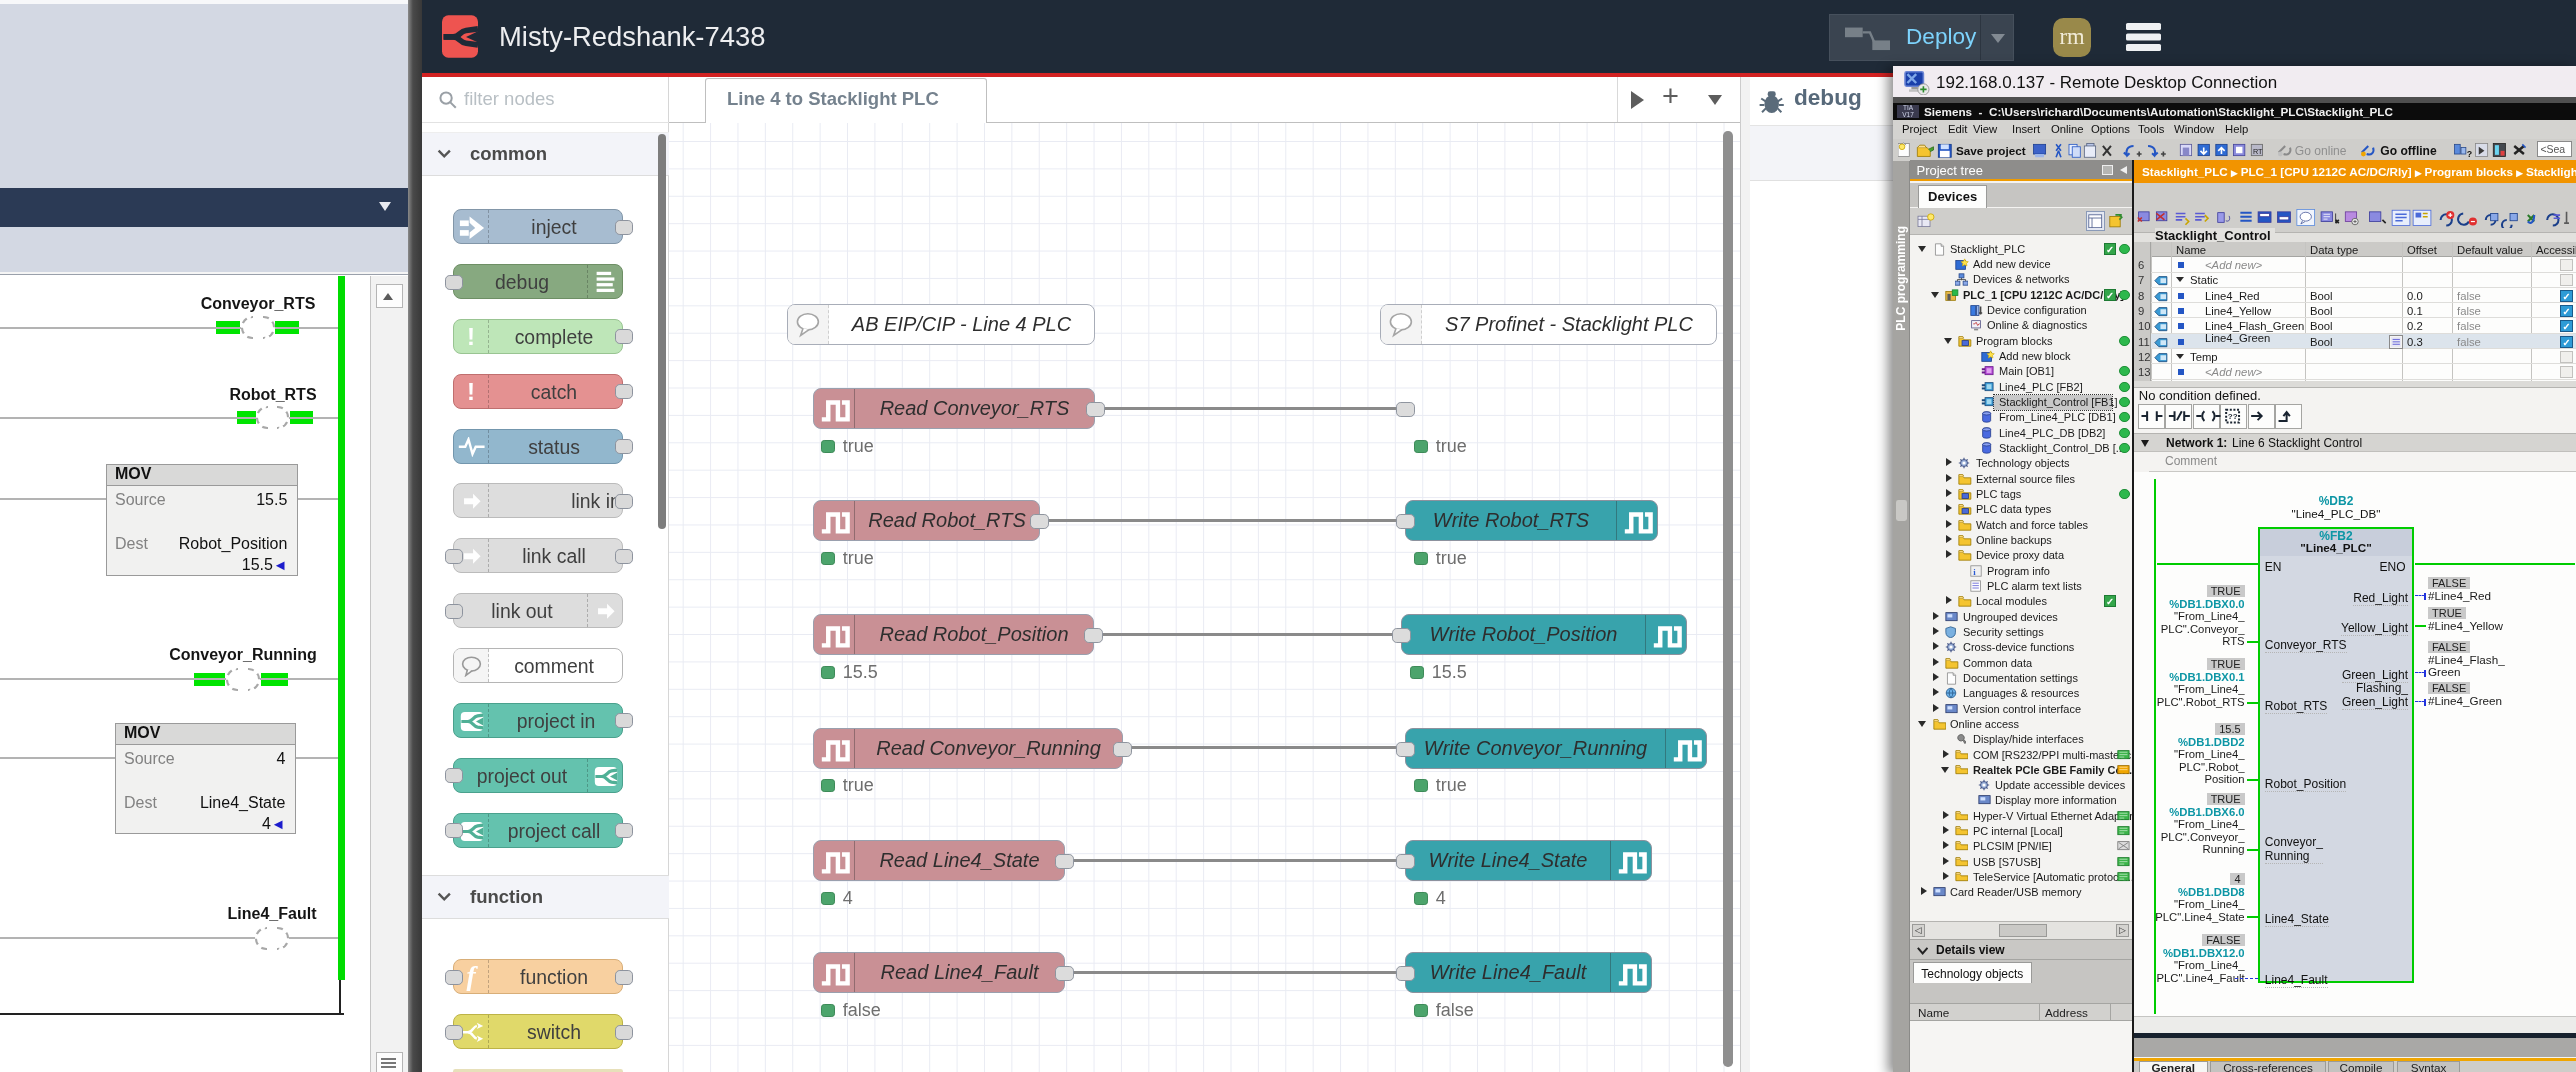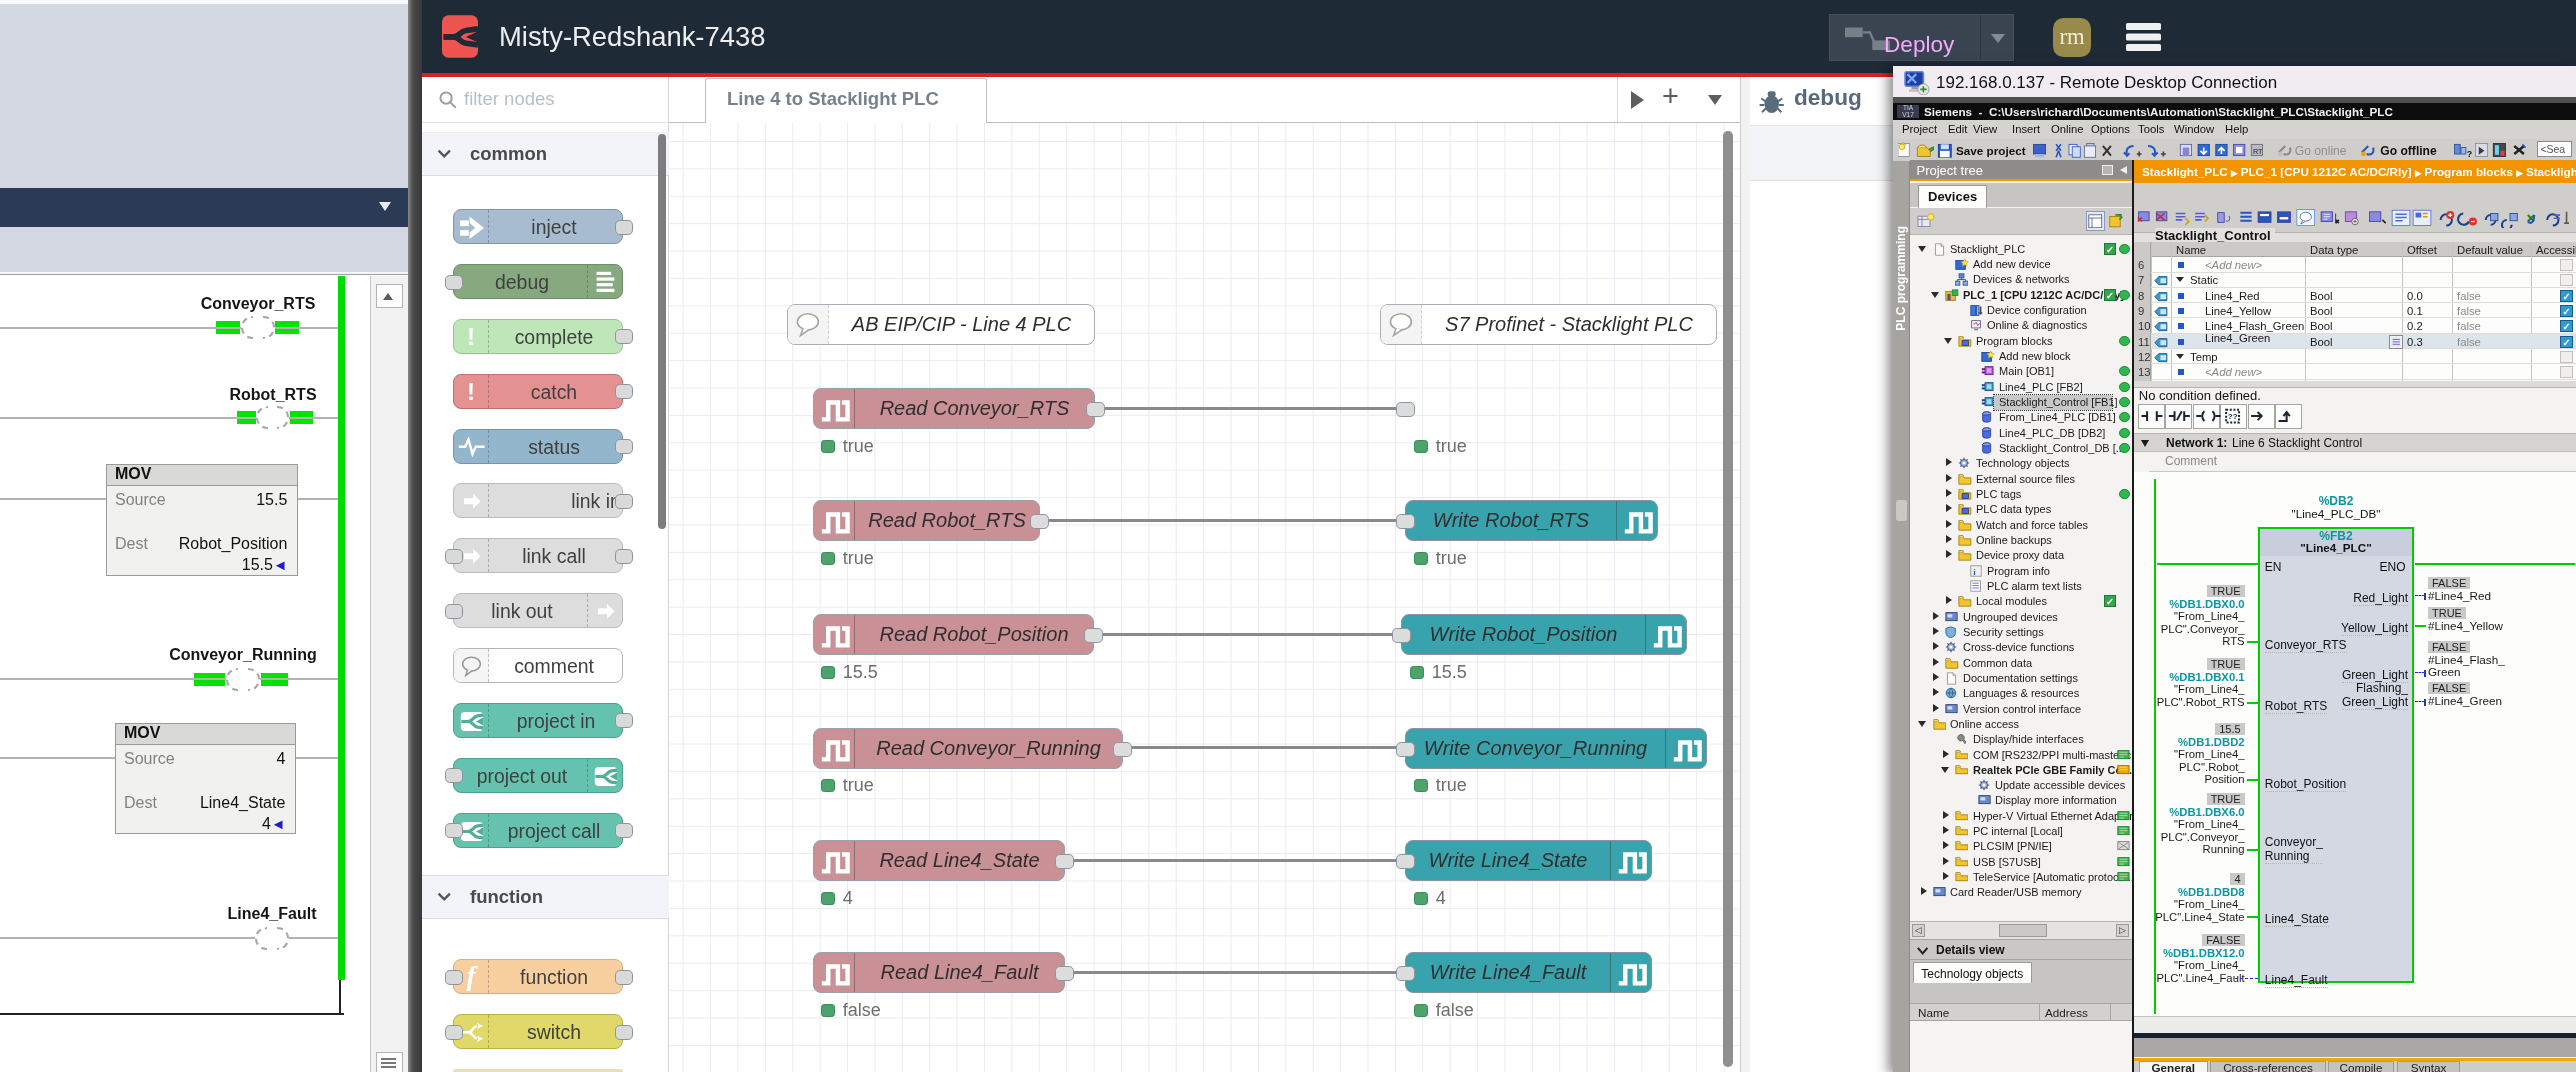"Deploy" div.abs { color: #f0abfc -> #7dd3fc; left: 54px -> 76px; margin-top: 8px -> none }
